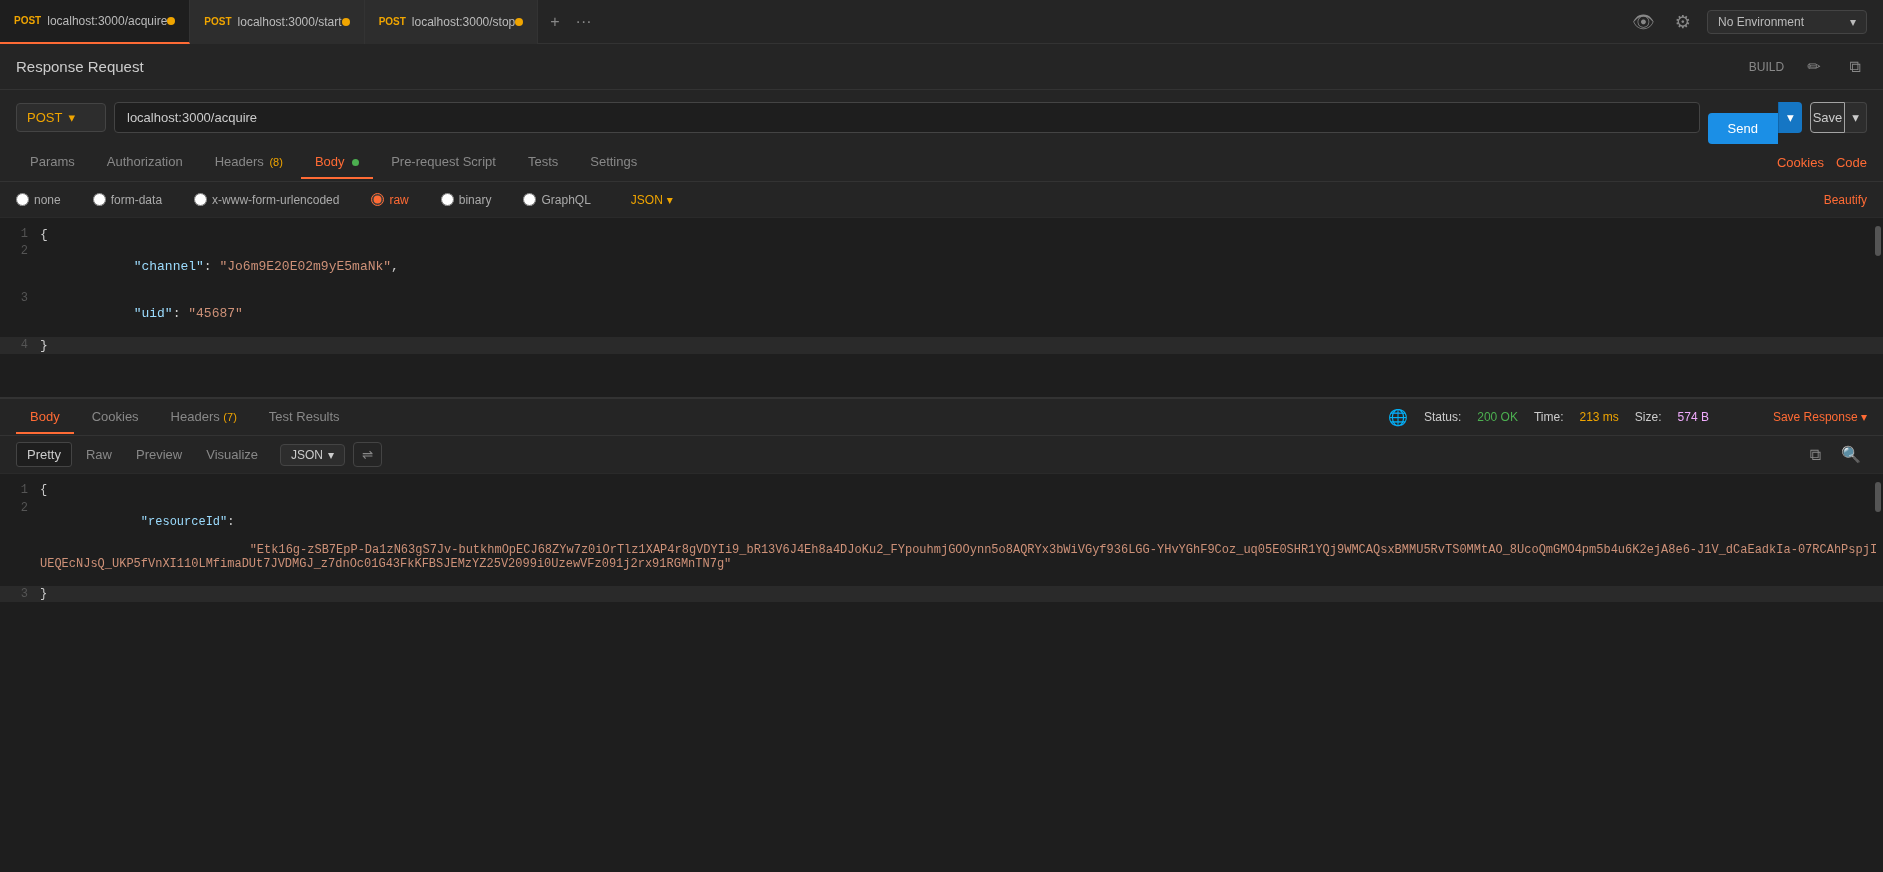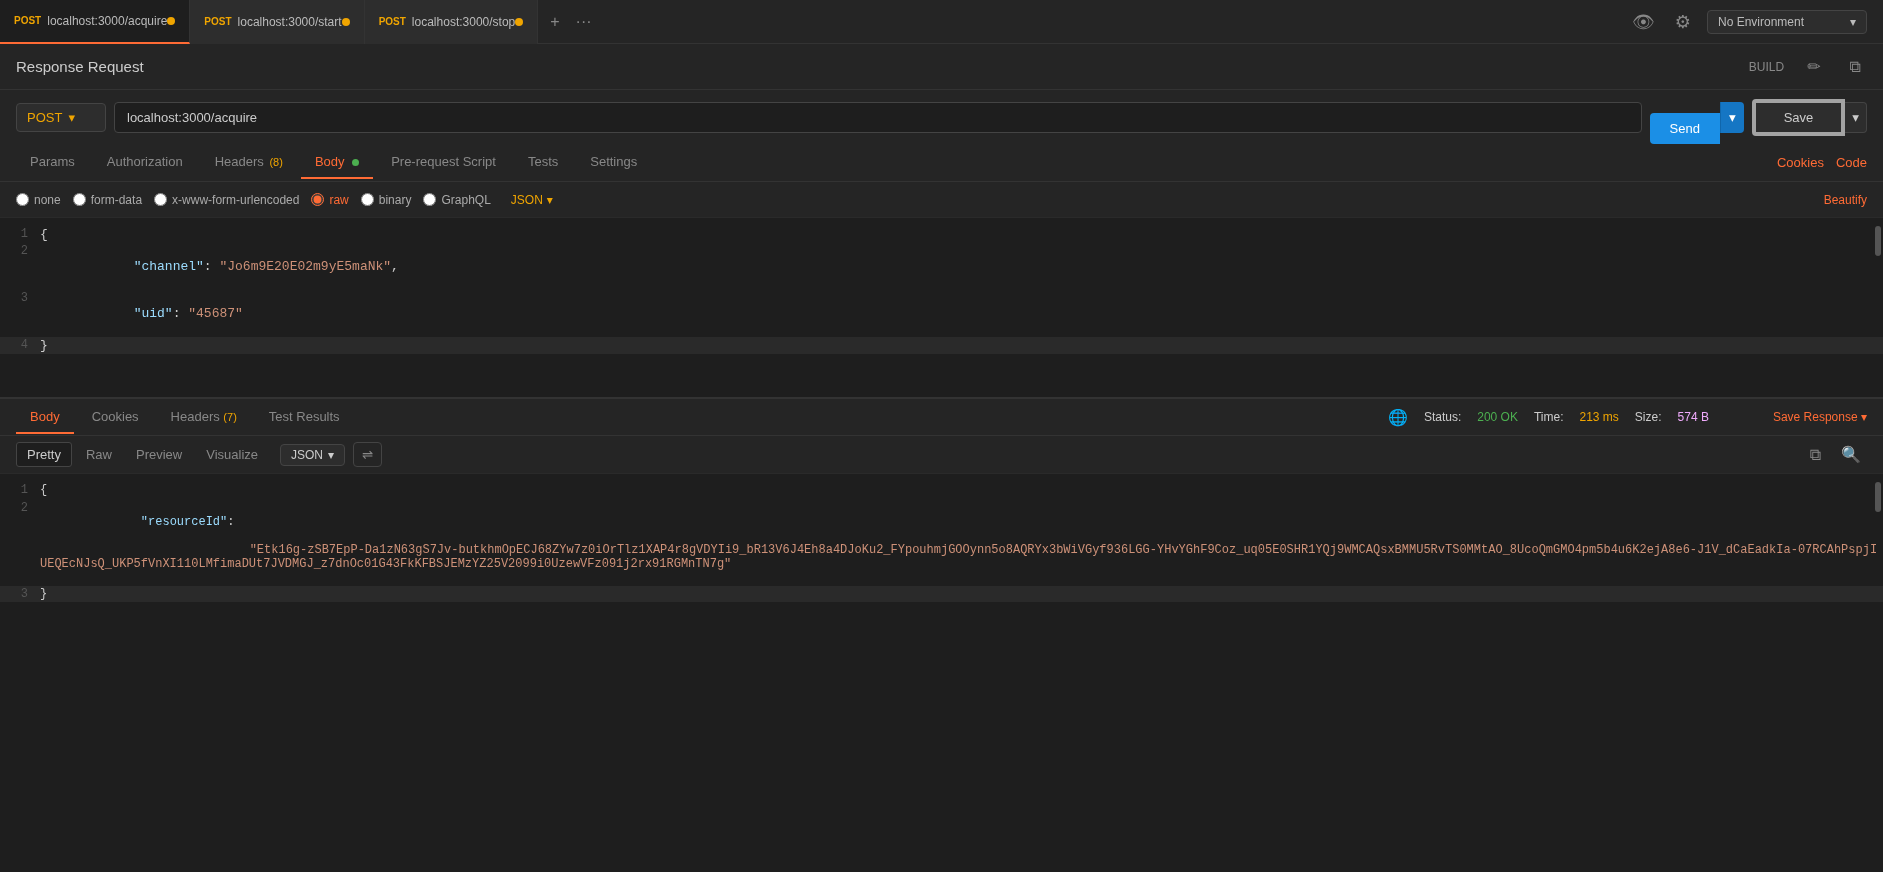"Save" .save-btn { border: 4px solid #a3a3a3 -> 1px solid #a3a3a3; padding: 7px 28px -> 7px 2px }
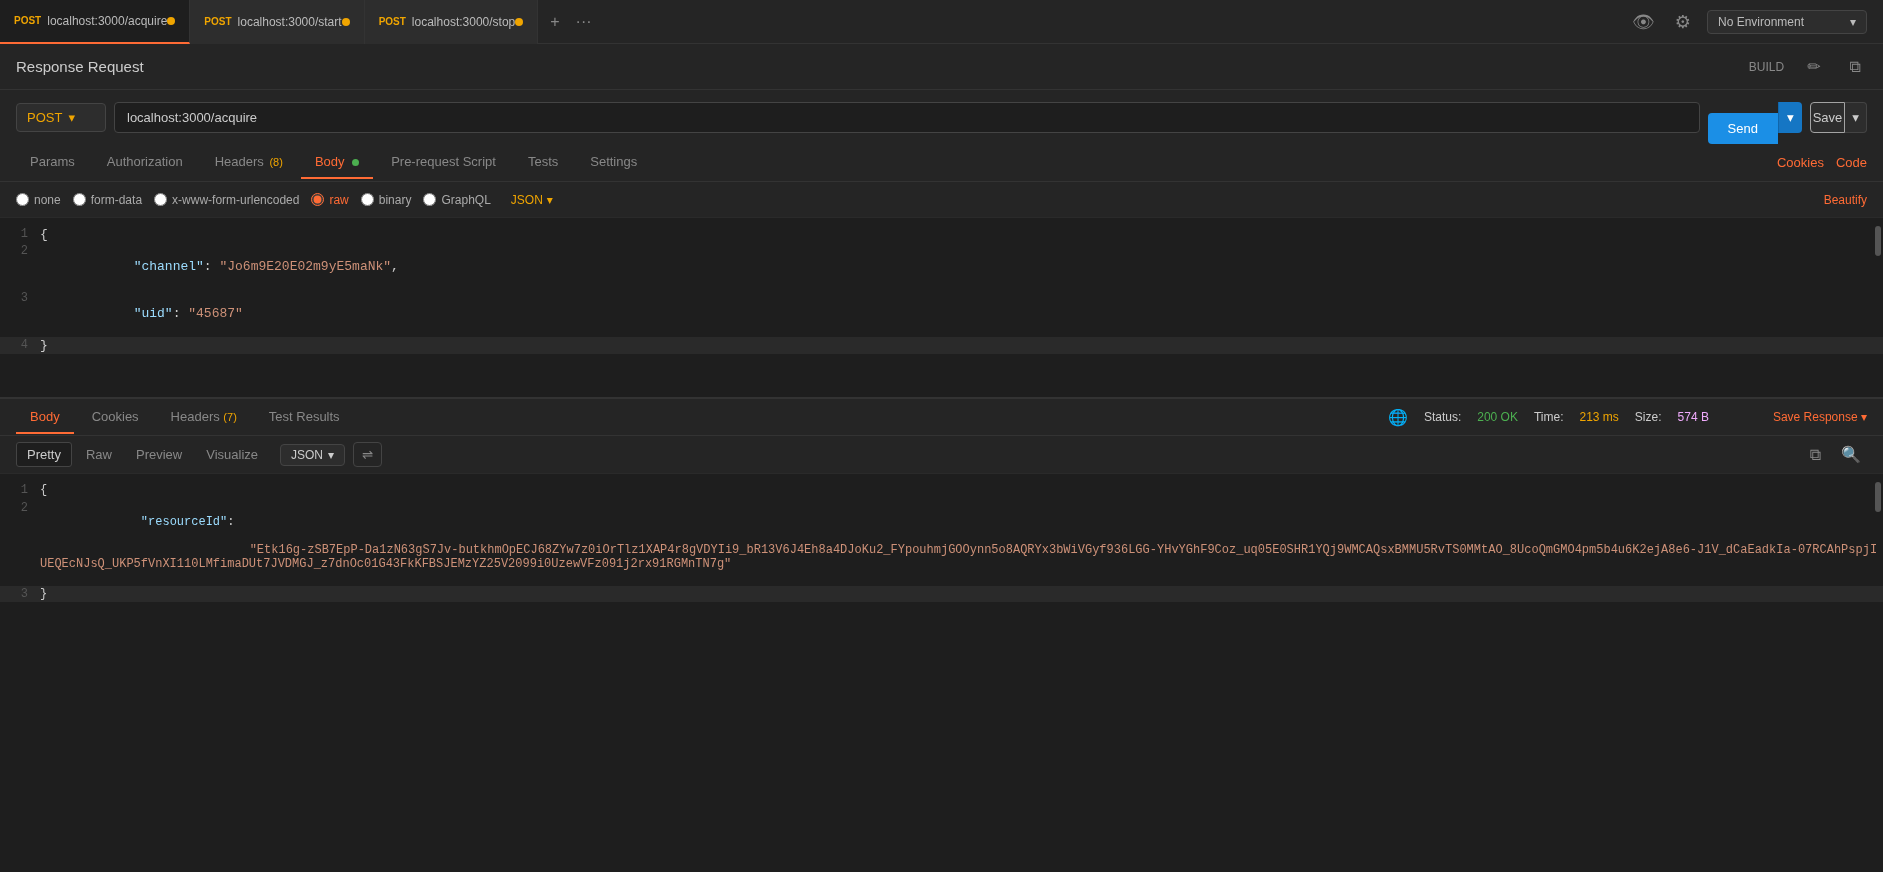"none" .body-type-bar { gap: 12px -> 32px }
